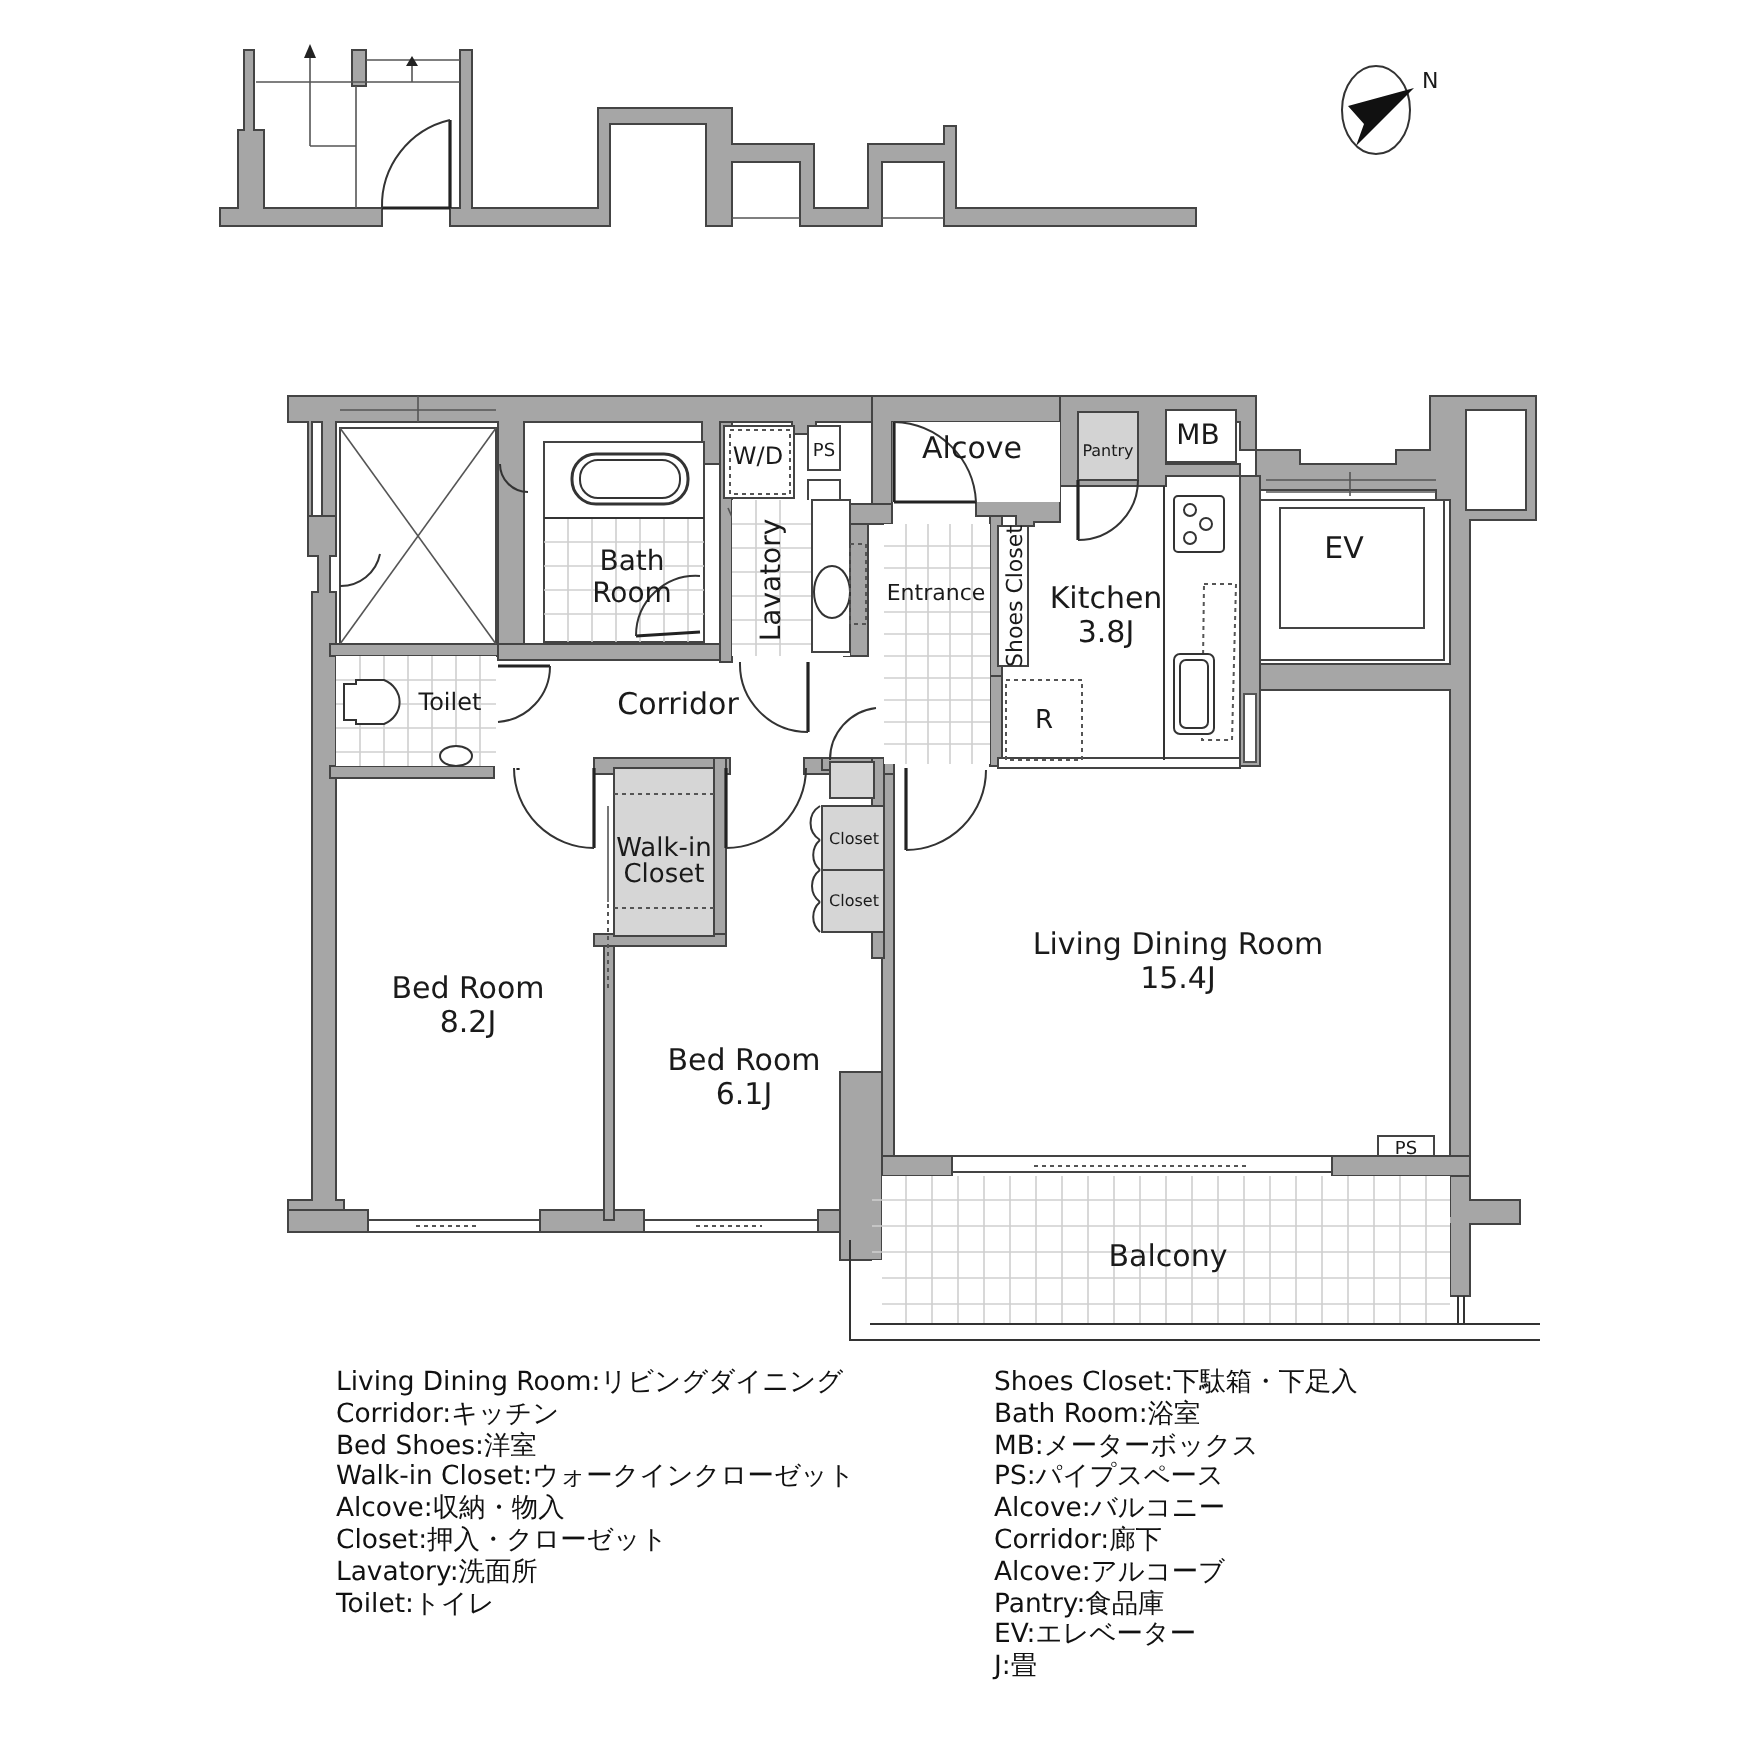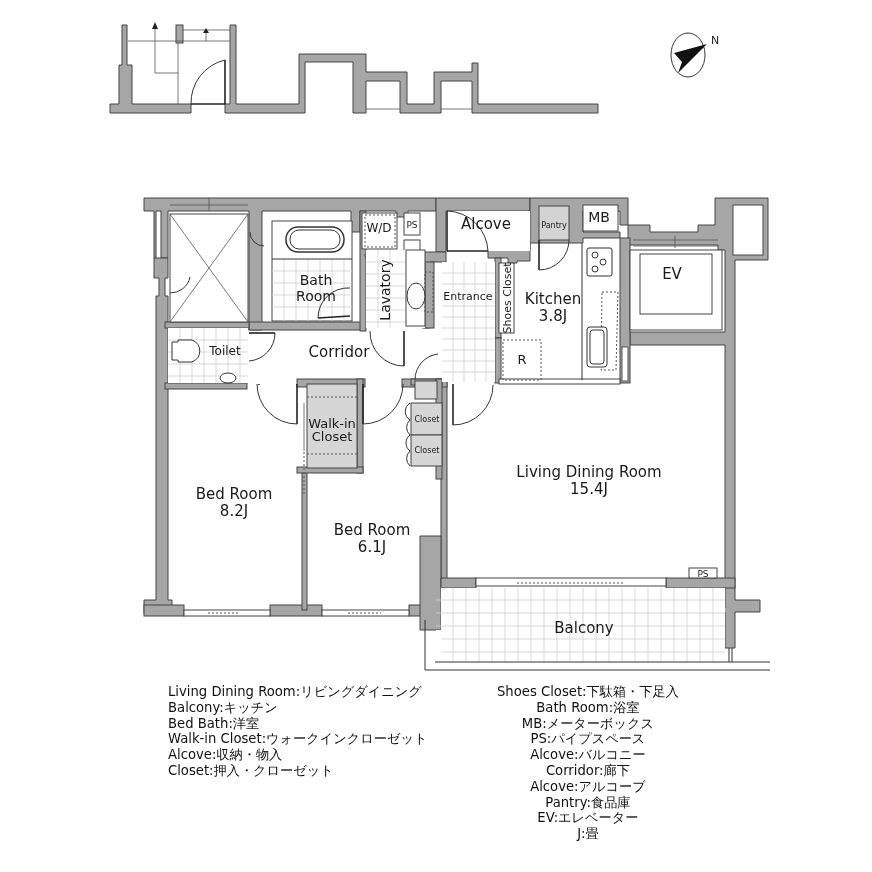"Shoes Closet:下駄箱・下足入" div.legend { text-align: center -> none }
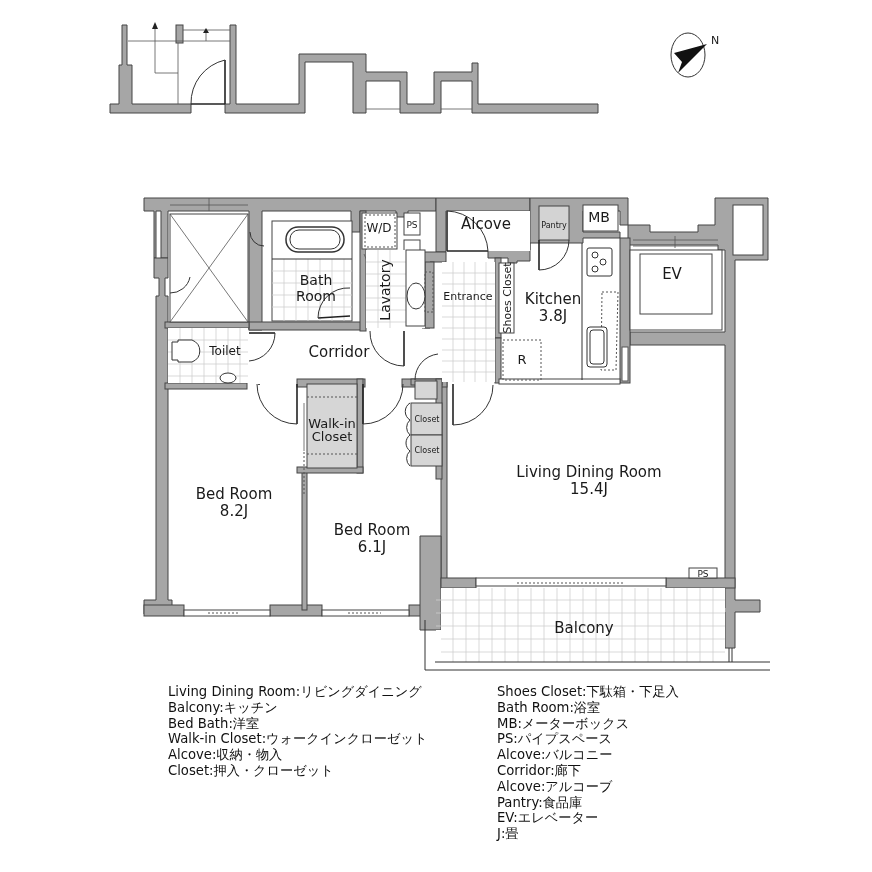"Balcony:キッチン" div { text: Balcony -> Corridor }
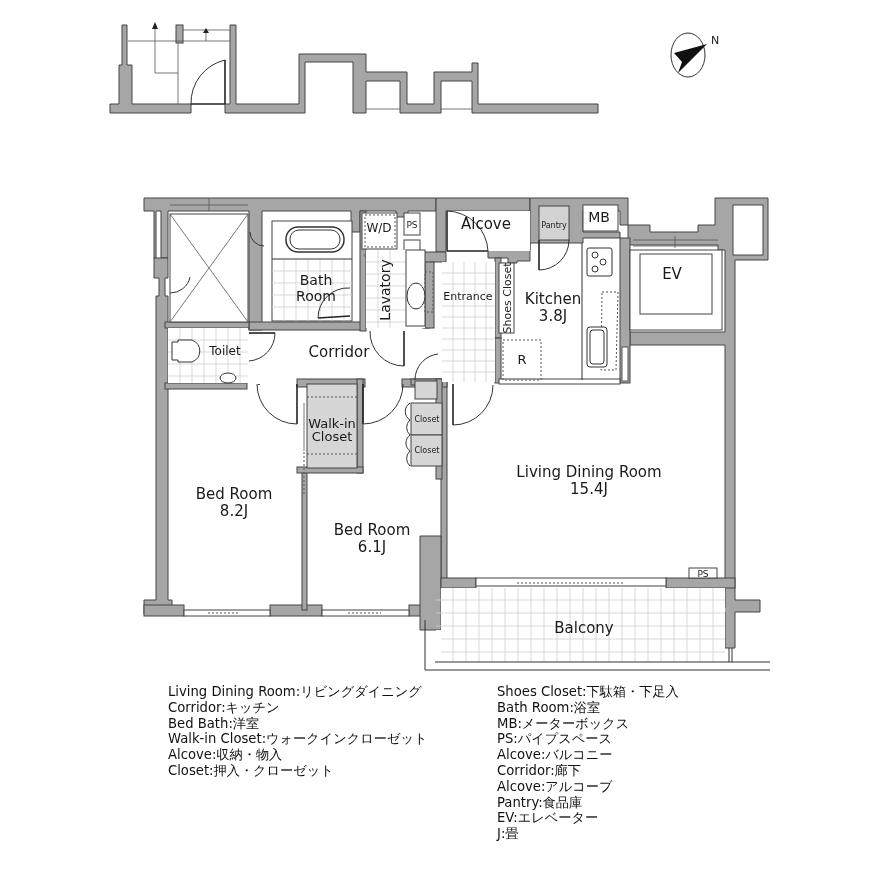"Bed Bath:洋室" div { text: Bath -> Shoes }
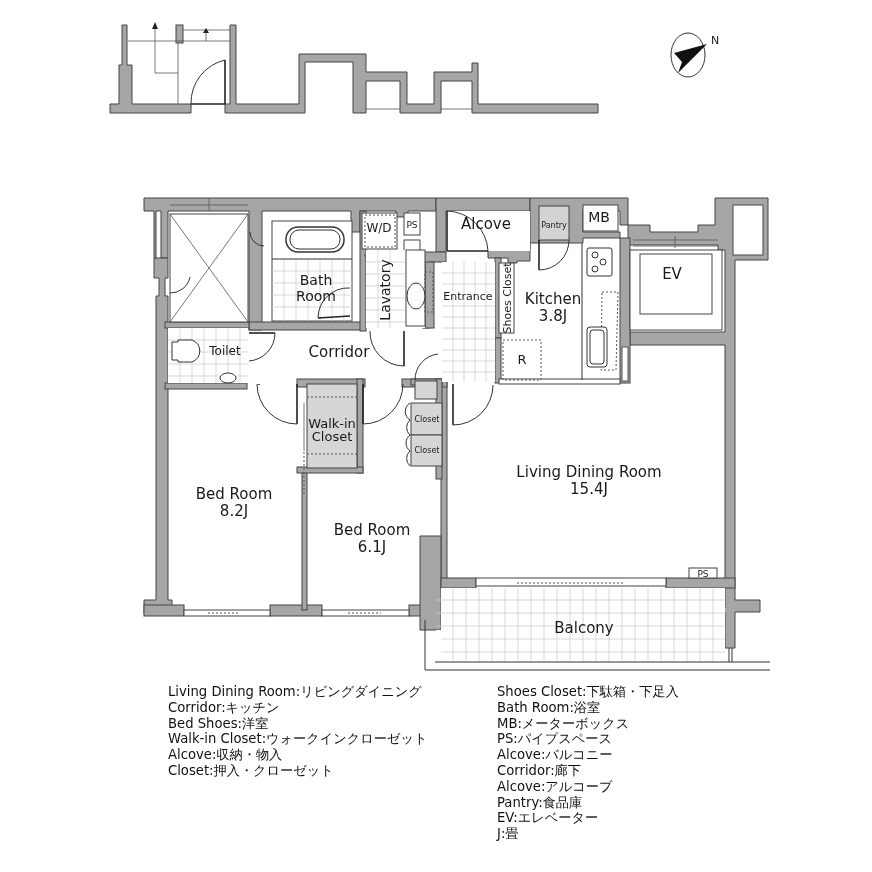"Lavatory:洗面所" div { html: none -> <div>Lavatory:洗面所</div> }
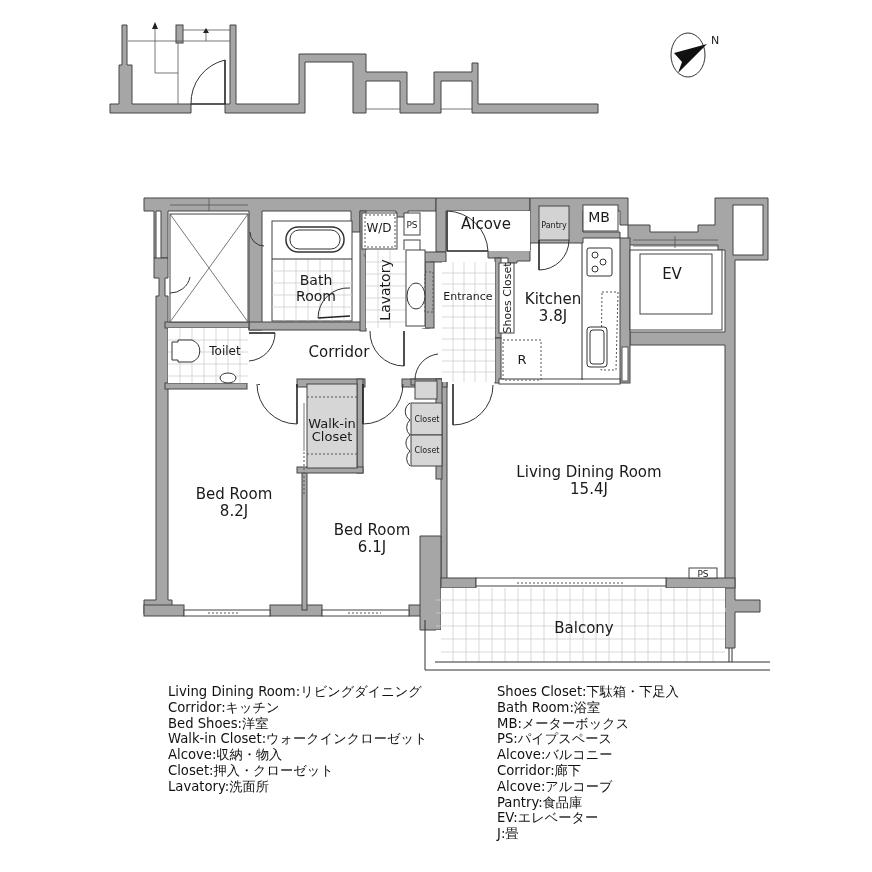"Toilet:トイレ" div { html: none -> <div>Toilet:トイレ</div> }
